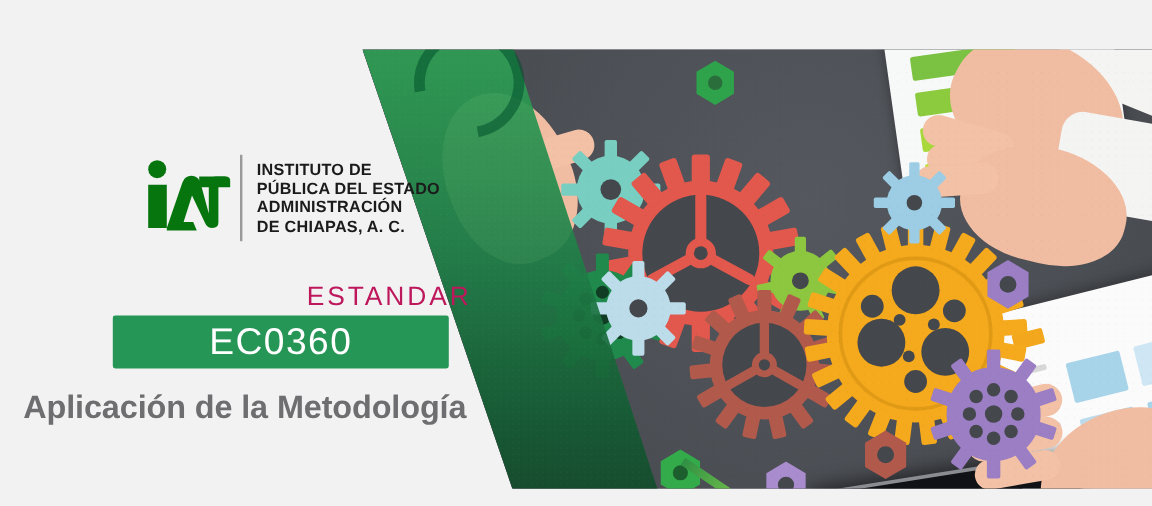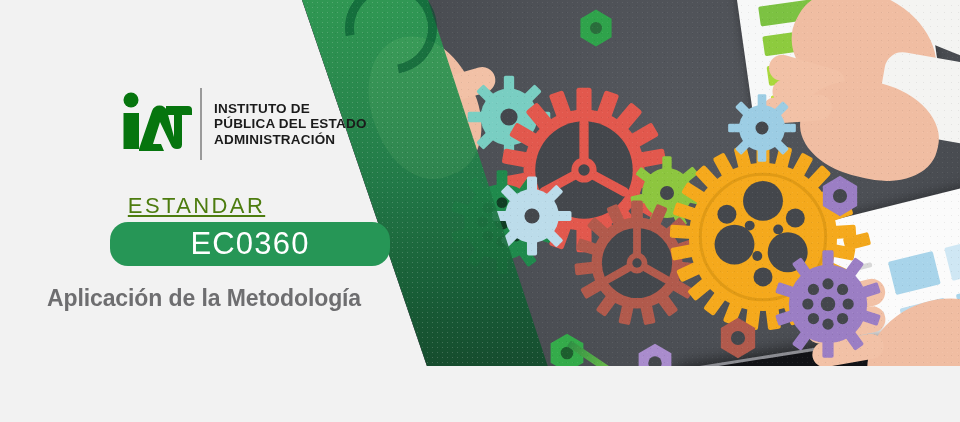"INSTITUTO DE" .banner { margin-top: none -> 41px }
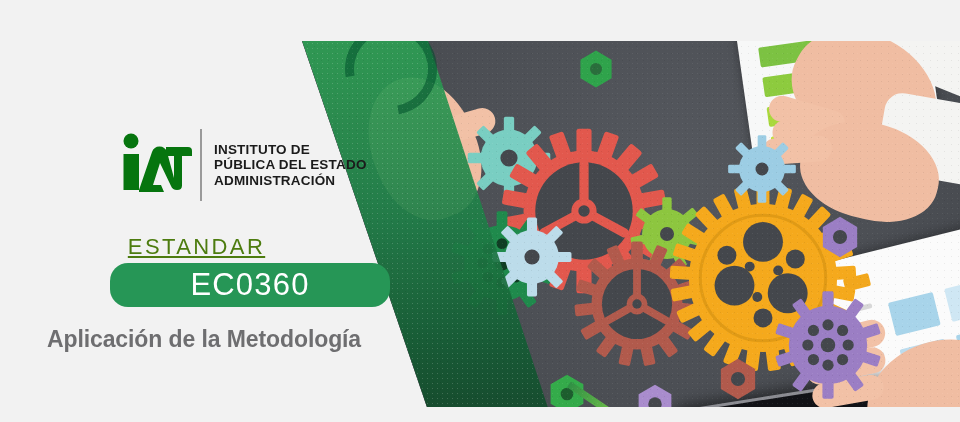"DE CHIAPAS, A. C." div { html: none -> <div>DE CHIAPAS, A. C.</div> }
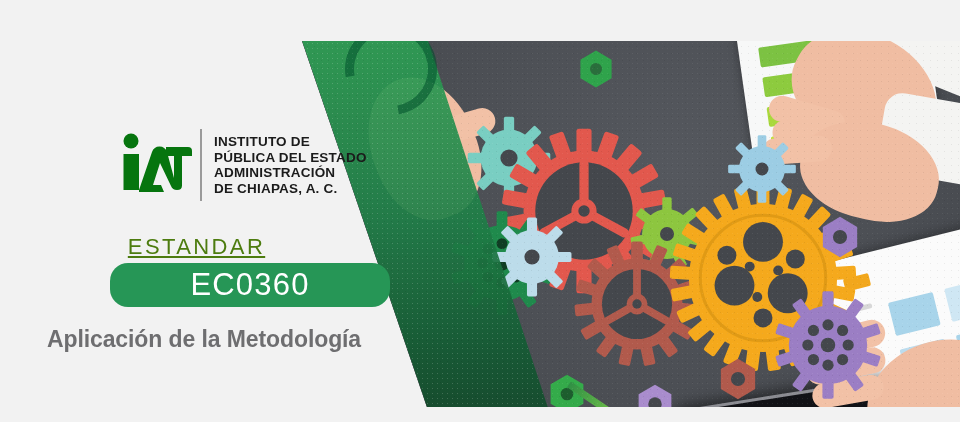"ESTANDAR" .estandar { color: #4d7c0f -> #be185d; text-align: center -> right; text-decoration: underline -> none }
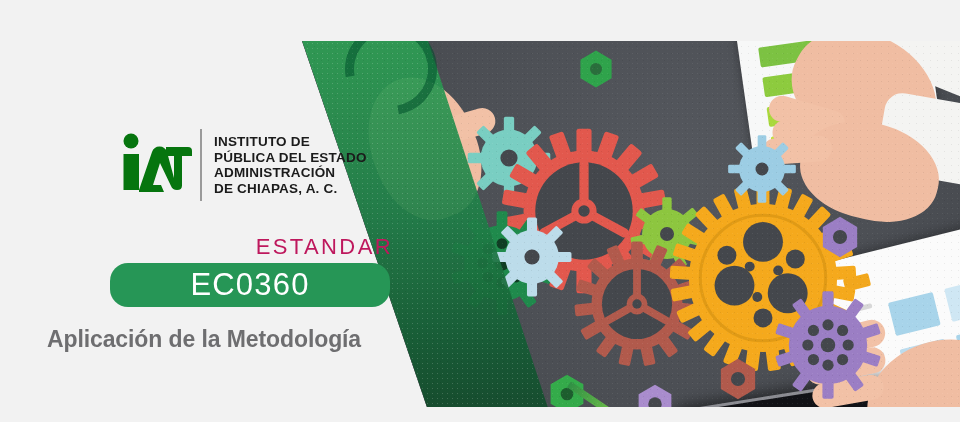"EC0360" .badge { border-radius: 18px -> 2px; left: 110px -> 94px }
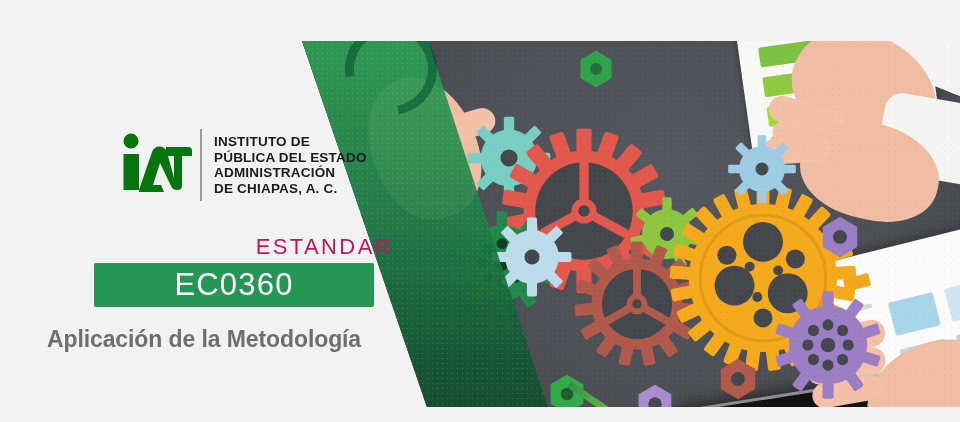"Aplicación de la Metodología" .title { font-size: 23px -> 27px }
